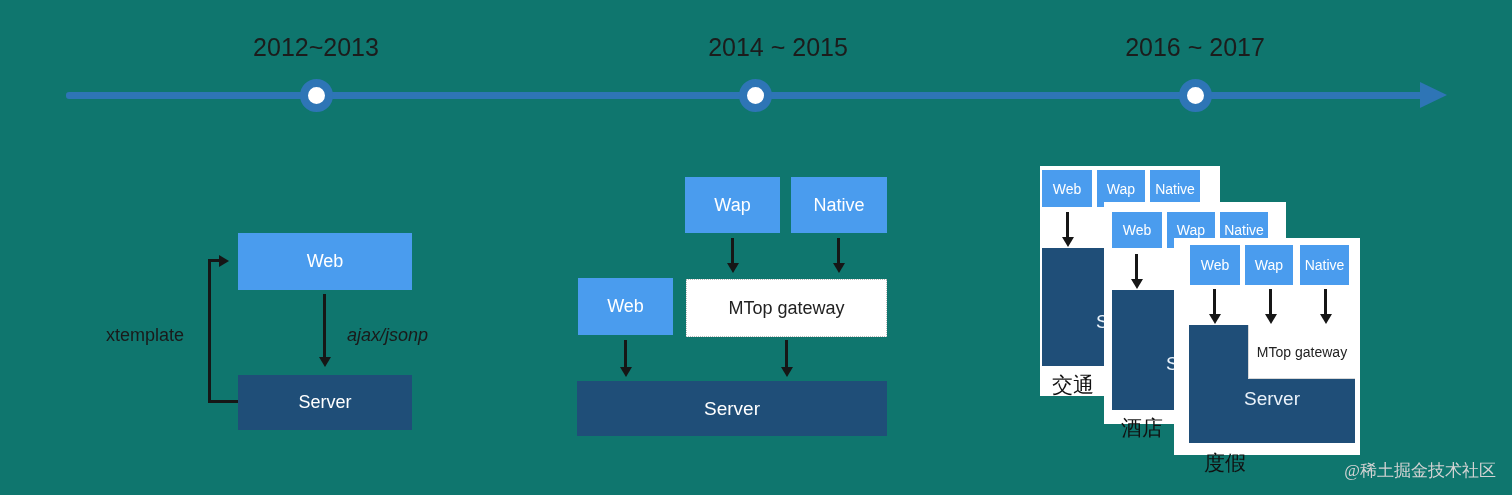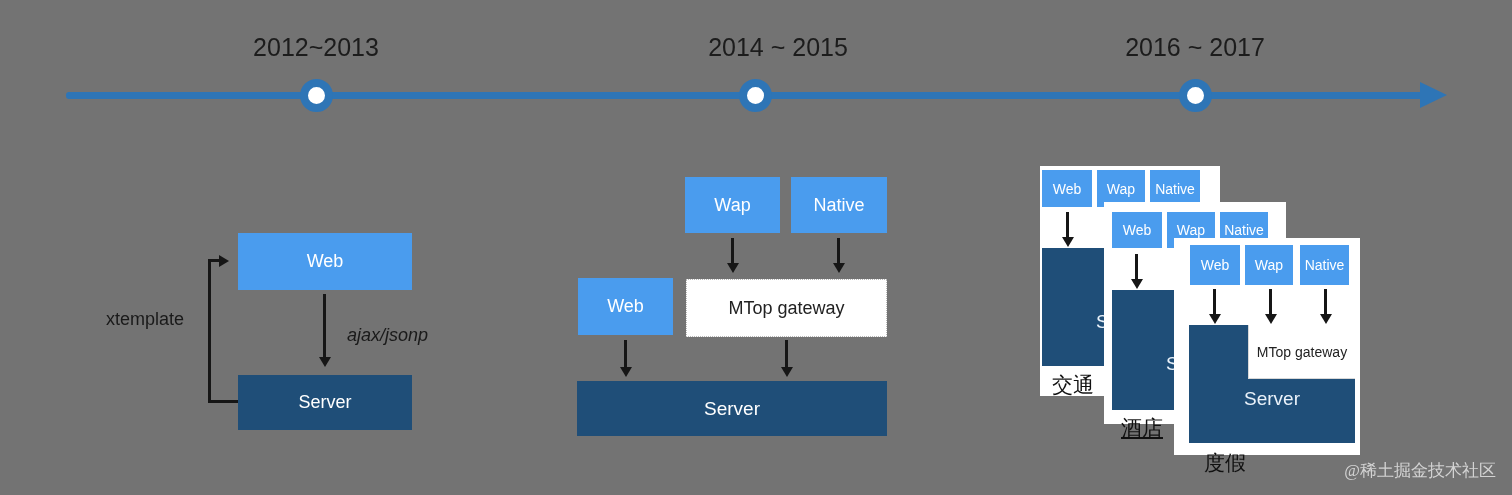"2012~2013" .stage { background: #737373 -> #0f766e }
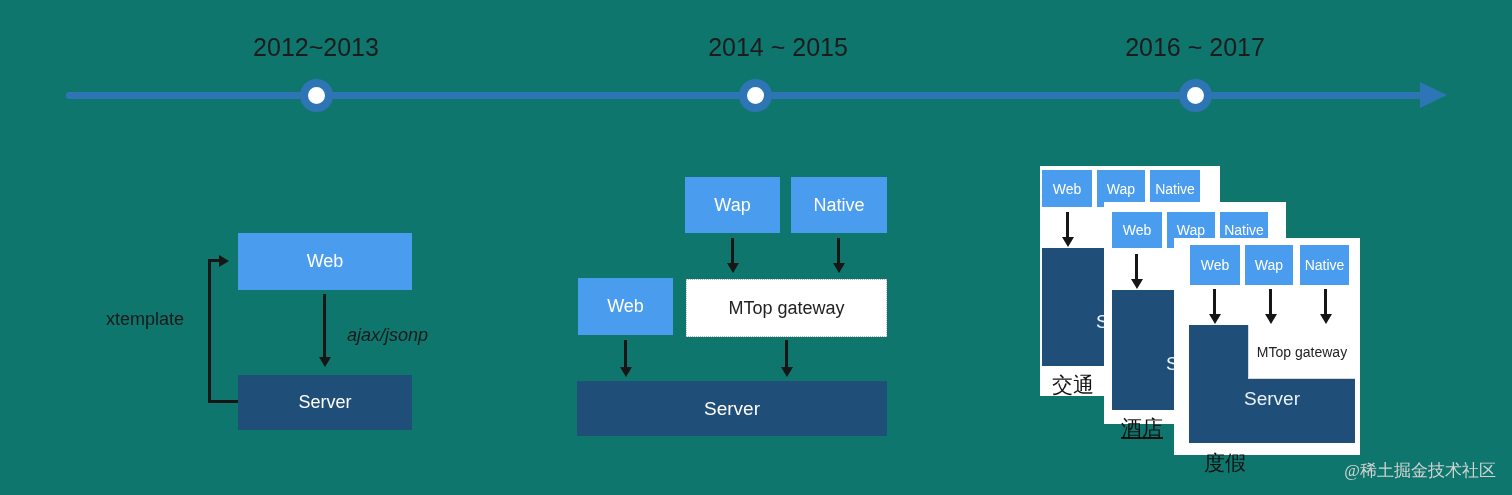"xtemplate" div.note { top: 309px -> 325px }
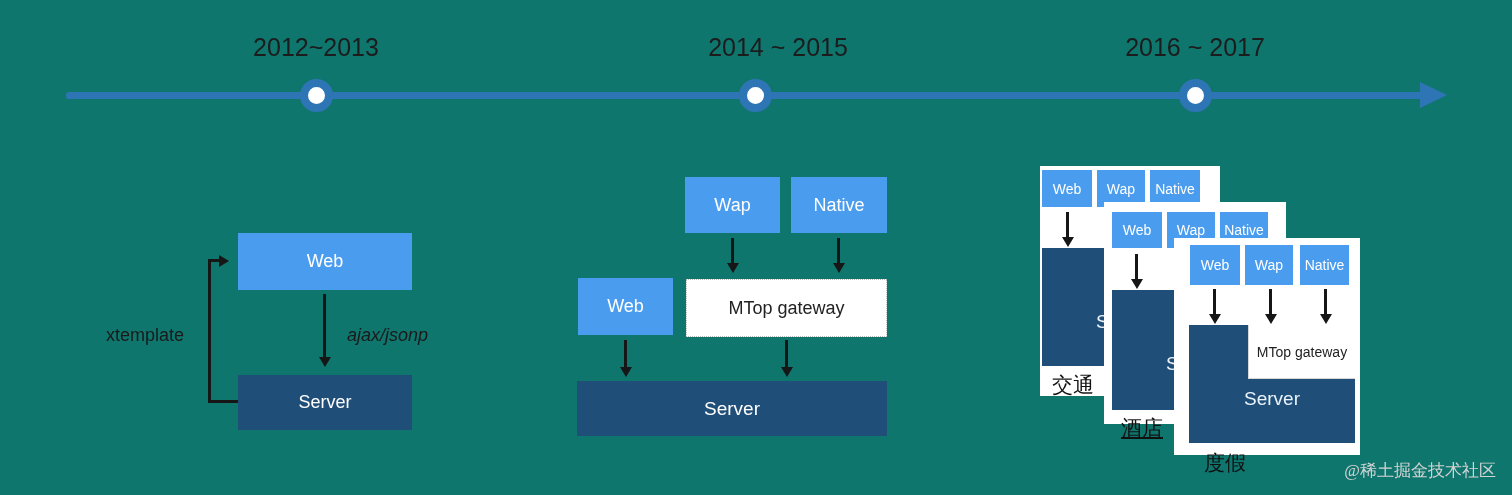"酒店" div.card-label { text-decoration: underline -> none }
